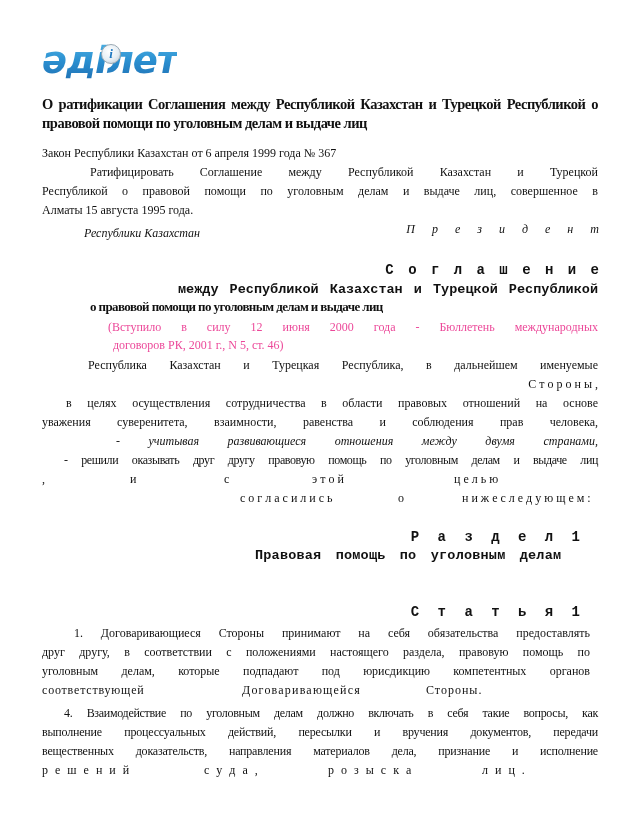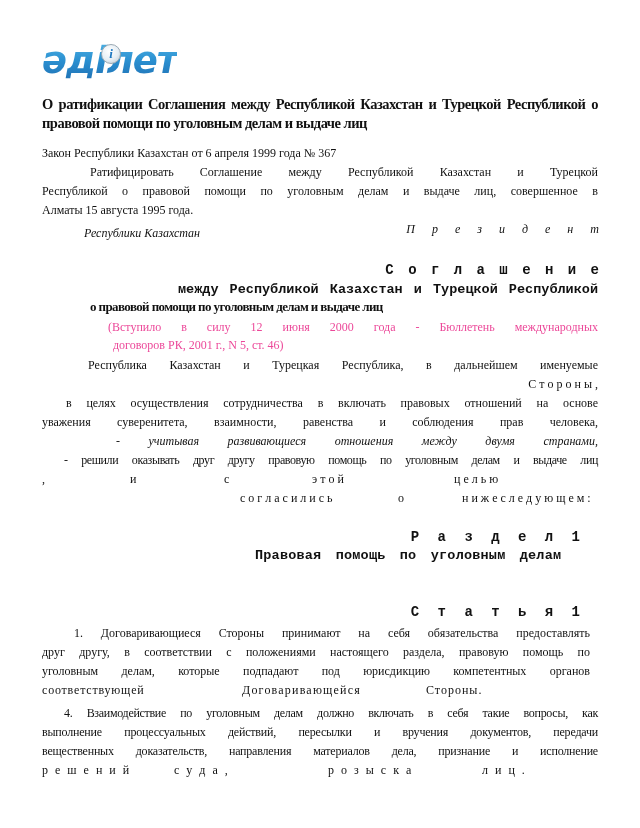"в целях осуществления сотрудничества в" div.line { text: включать -> области }
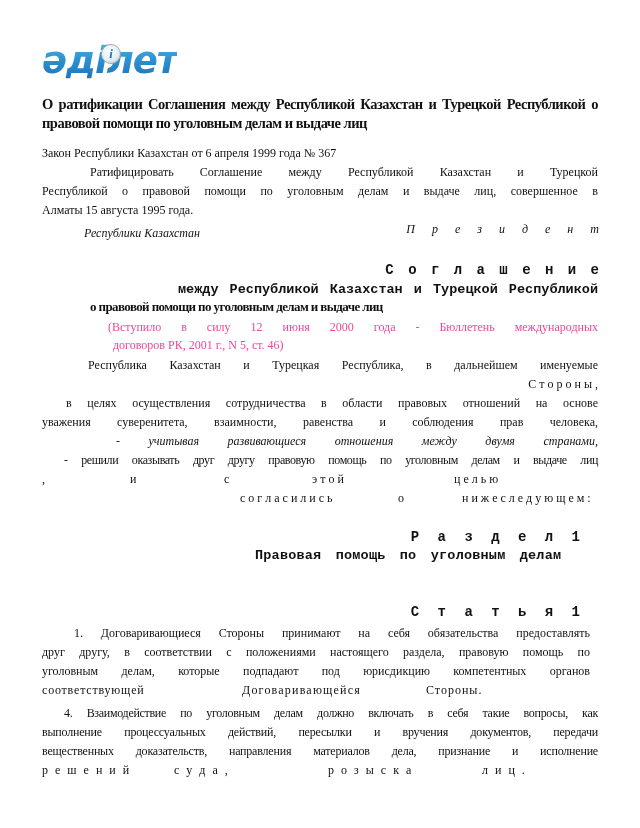"с у д а ," span { left: 132px -> 162px }
